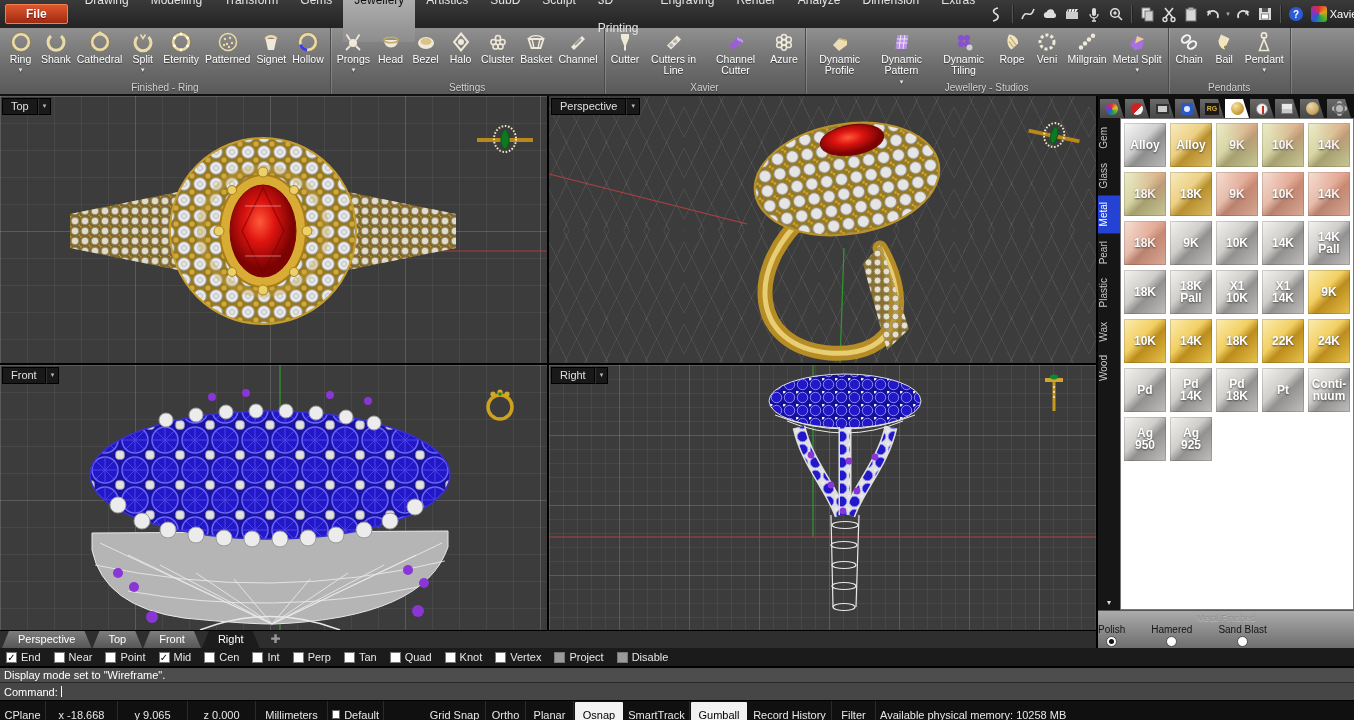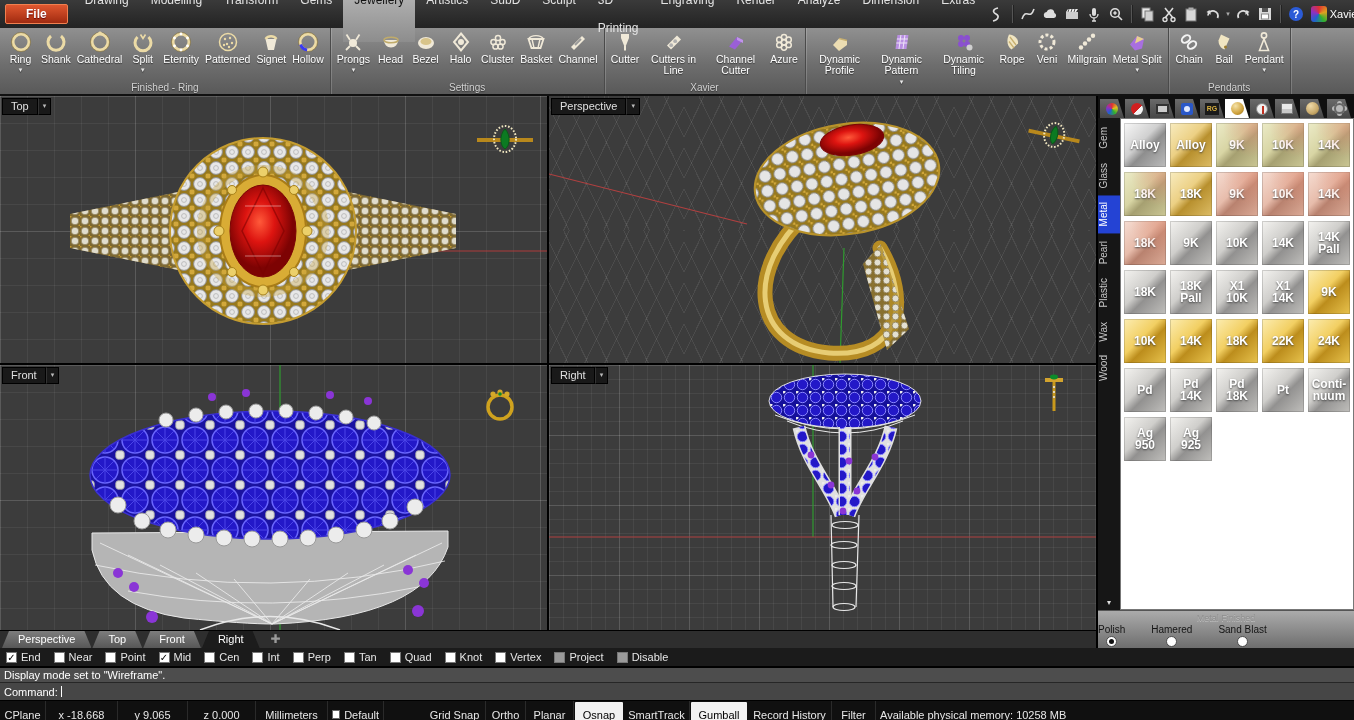"Jewellery - Studios" div.rgrouplabel { html: none -> <div>Jewellery - Studios</div> }
